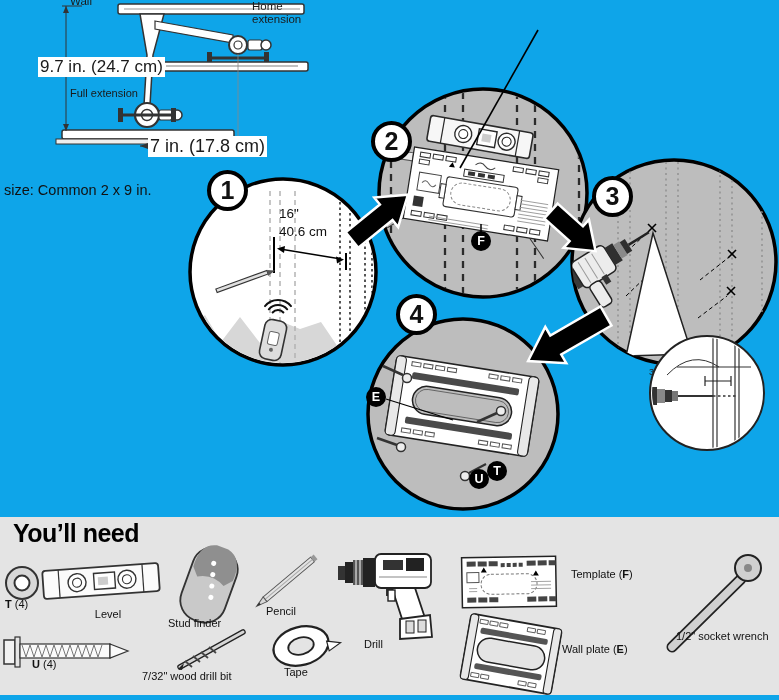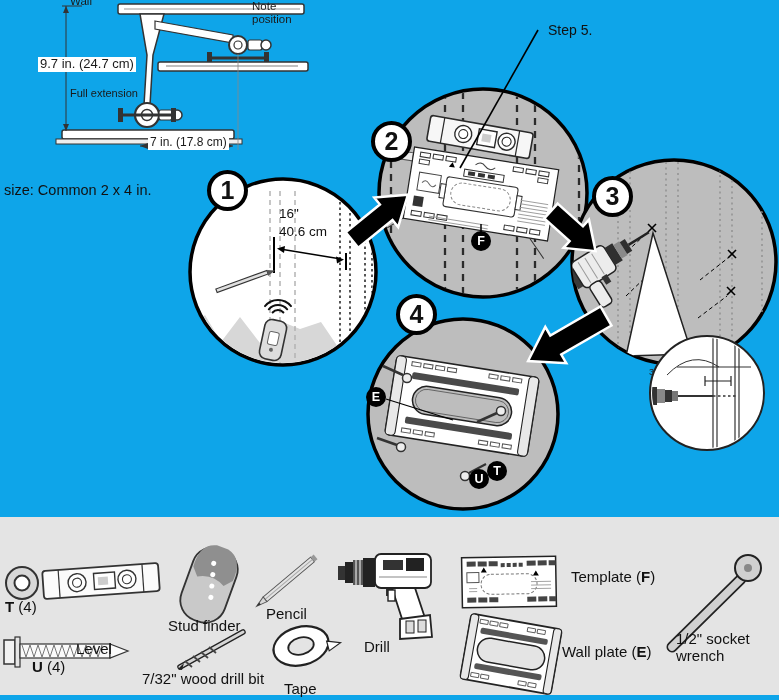"Note position" div.lbl { text: Note position -> Home extension }
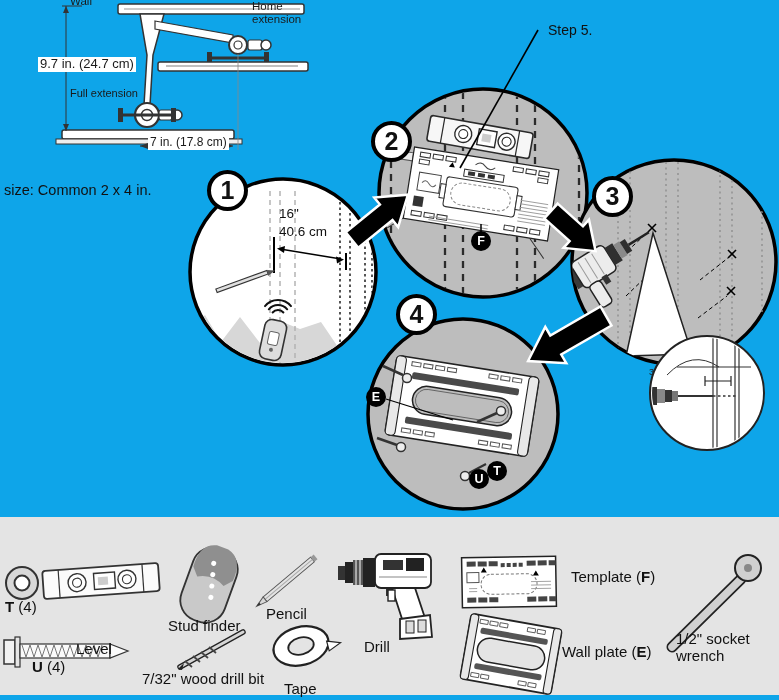"Step 5." div { html: <div>Step 5.</div> -> none }
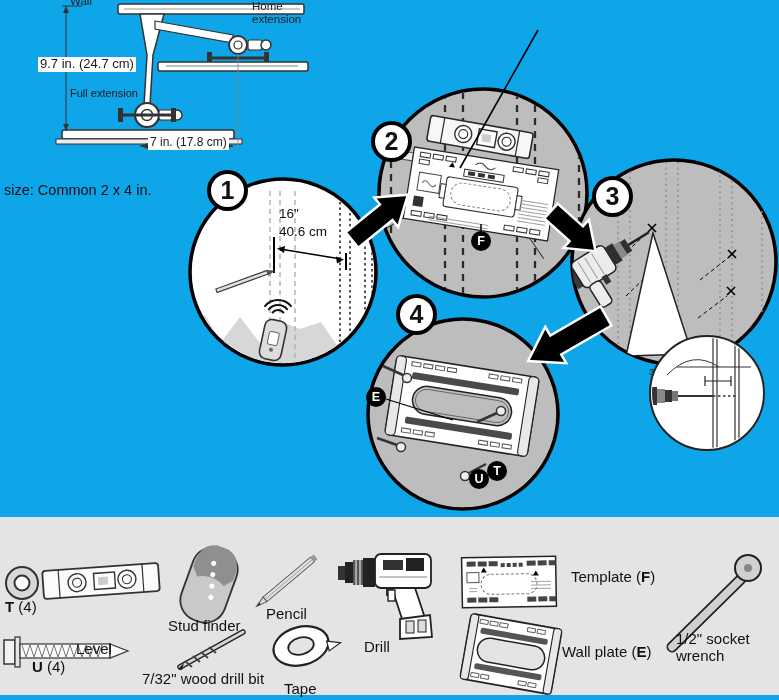"9.7 in. (24.7 cm)" div.lbl { font-size: 13px -> 17px }
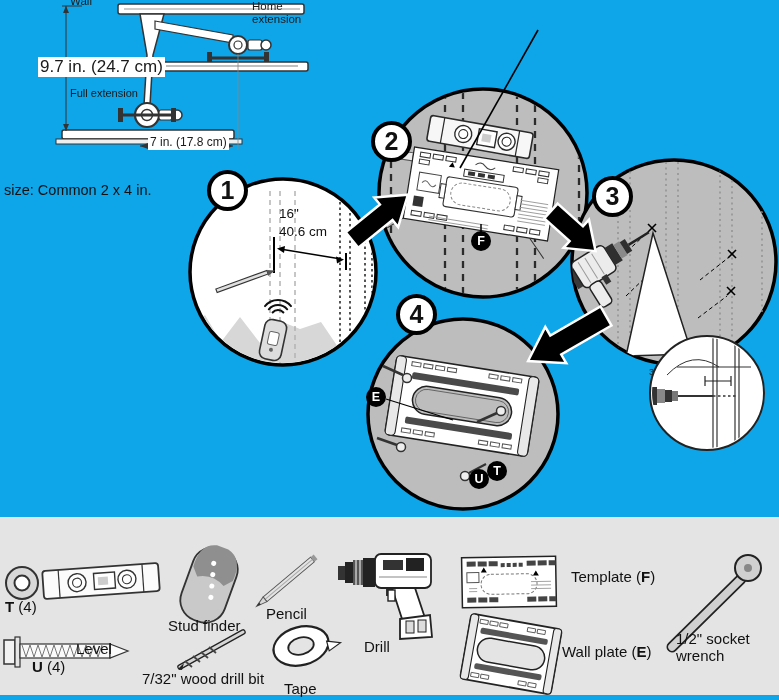"7 in. (17.8 cm)" div.lbl { font-size: 12px -> 18px }
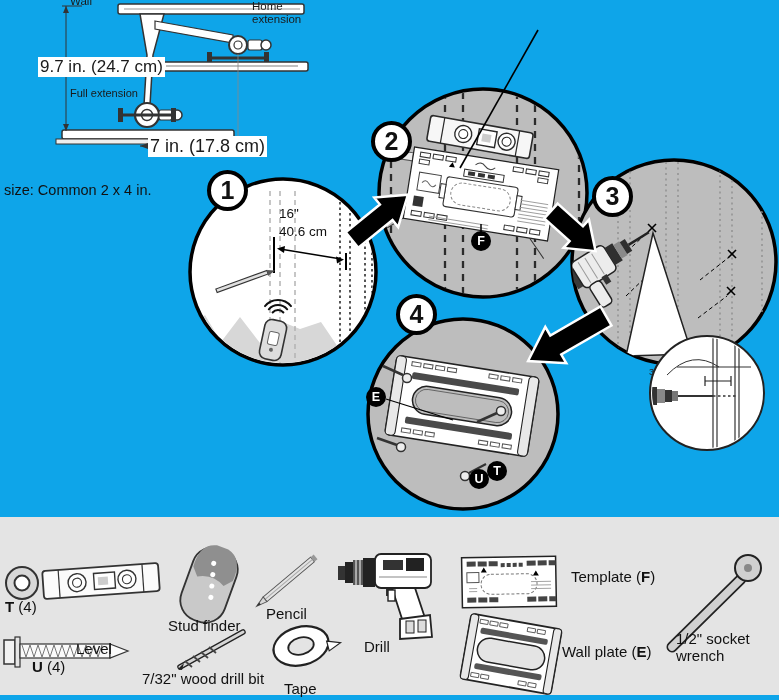"size: Common 2 x 4" div { text: 4 -> 9 }
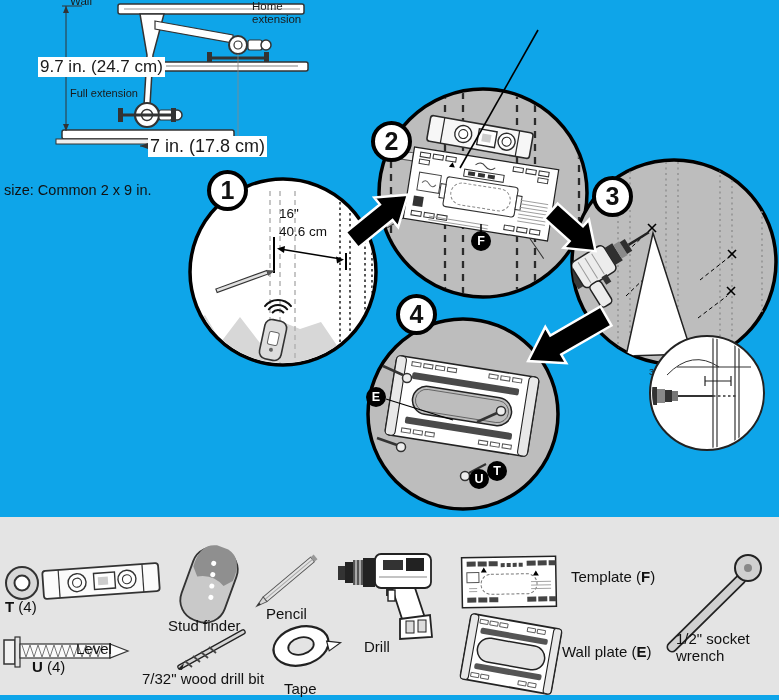"You’ll need" div.panel-title { html: none -> <div>You’ll need</div> }
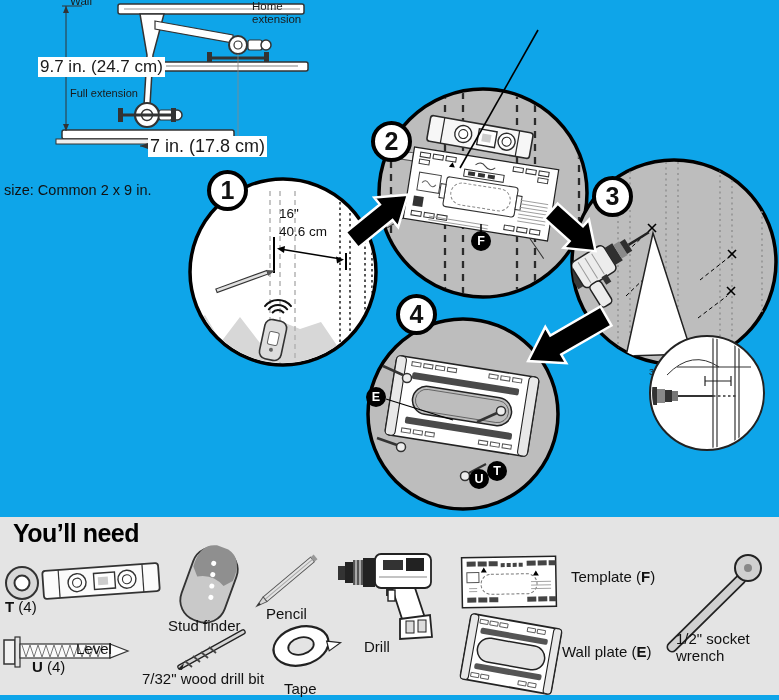"Template (F)" .tool-label { font-size: 15px -> 11px }
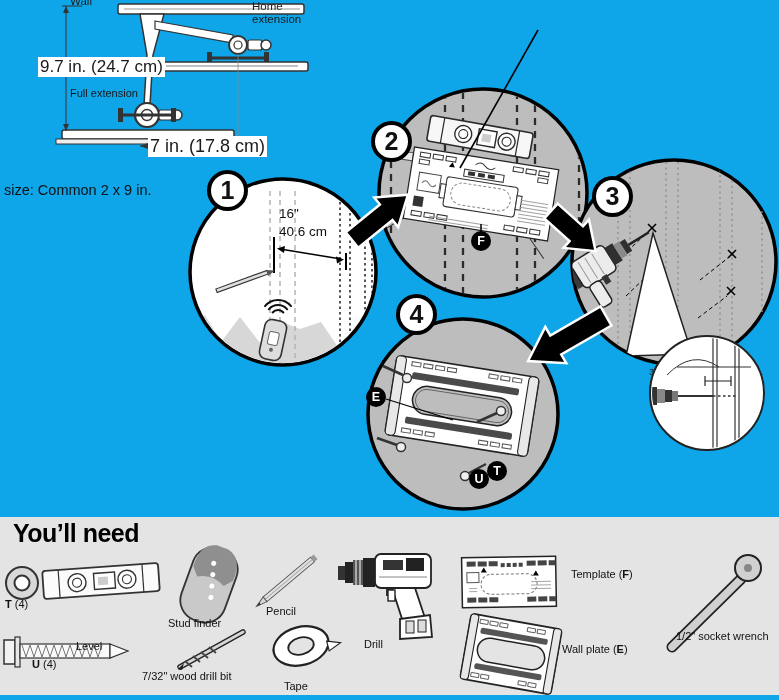"Level" div.tool-label { text-align: none -> center; top: 640px -> 608px }
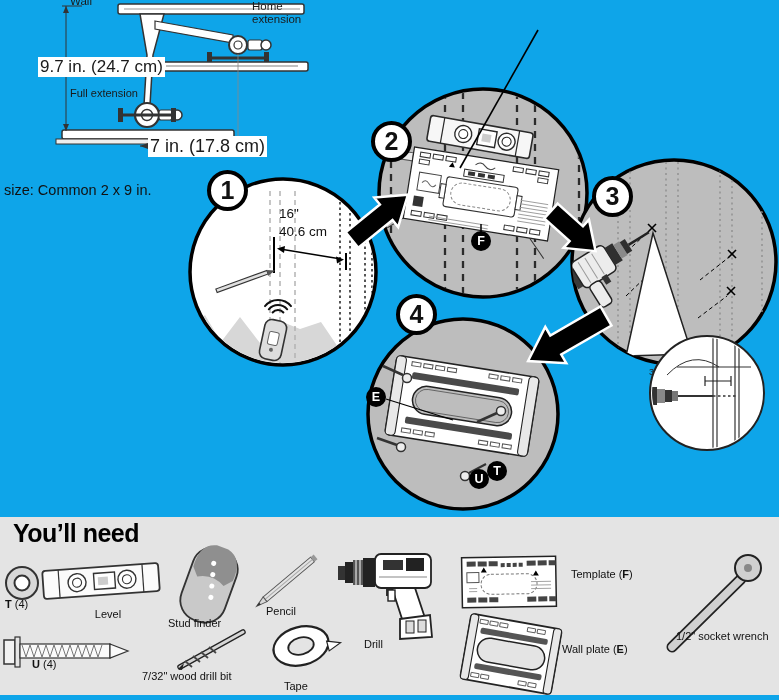"Tape" div.tool-label { top: 680px -> 666px }
